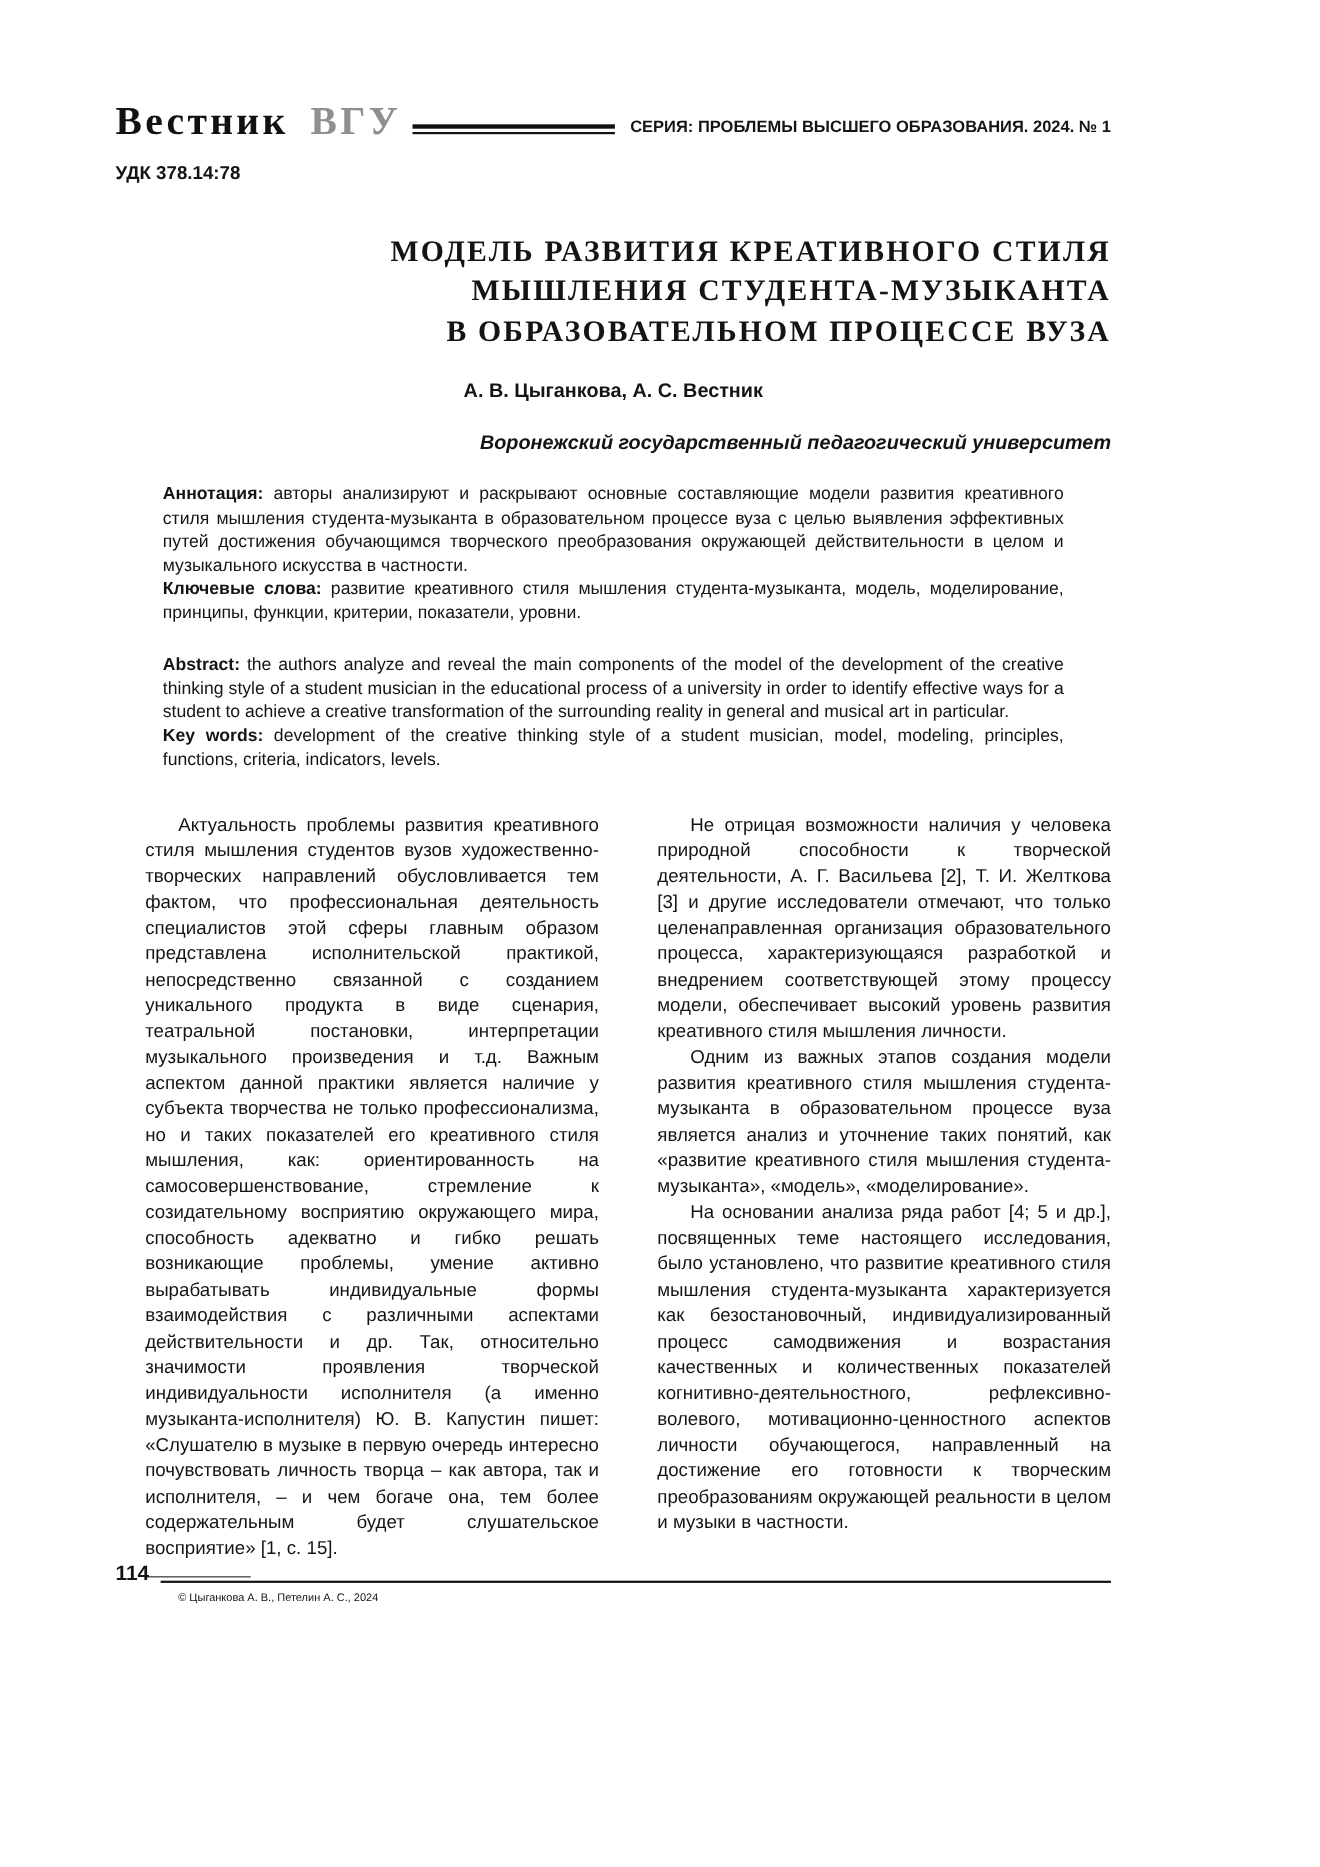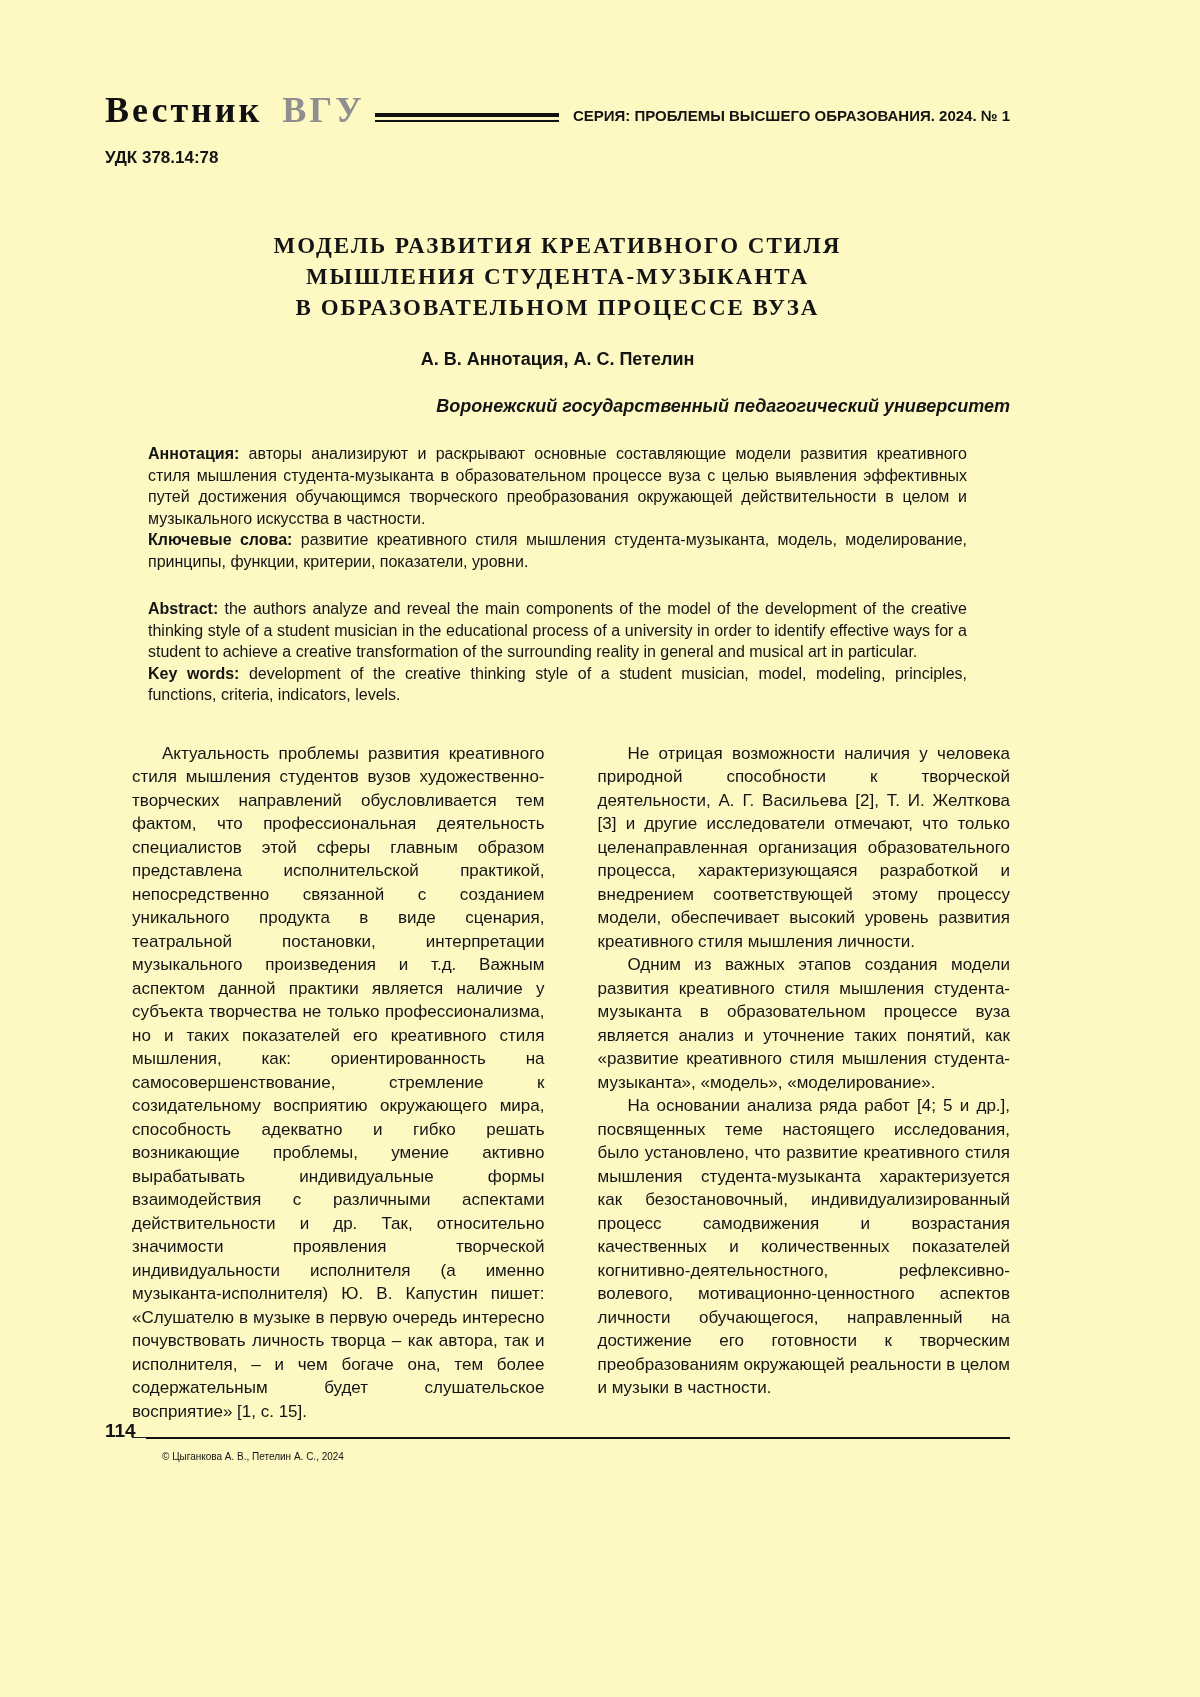"Вестник ВГУ" .page { background: #fef9c3 -> #ffffff }
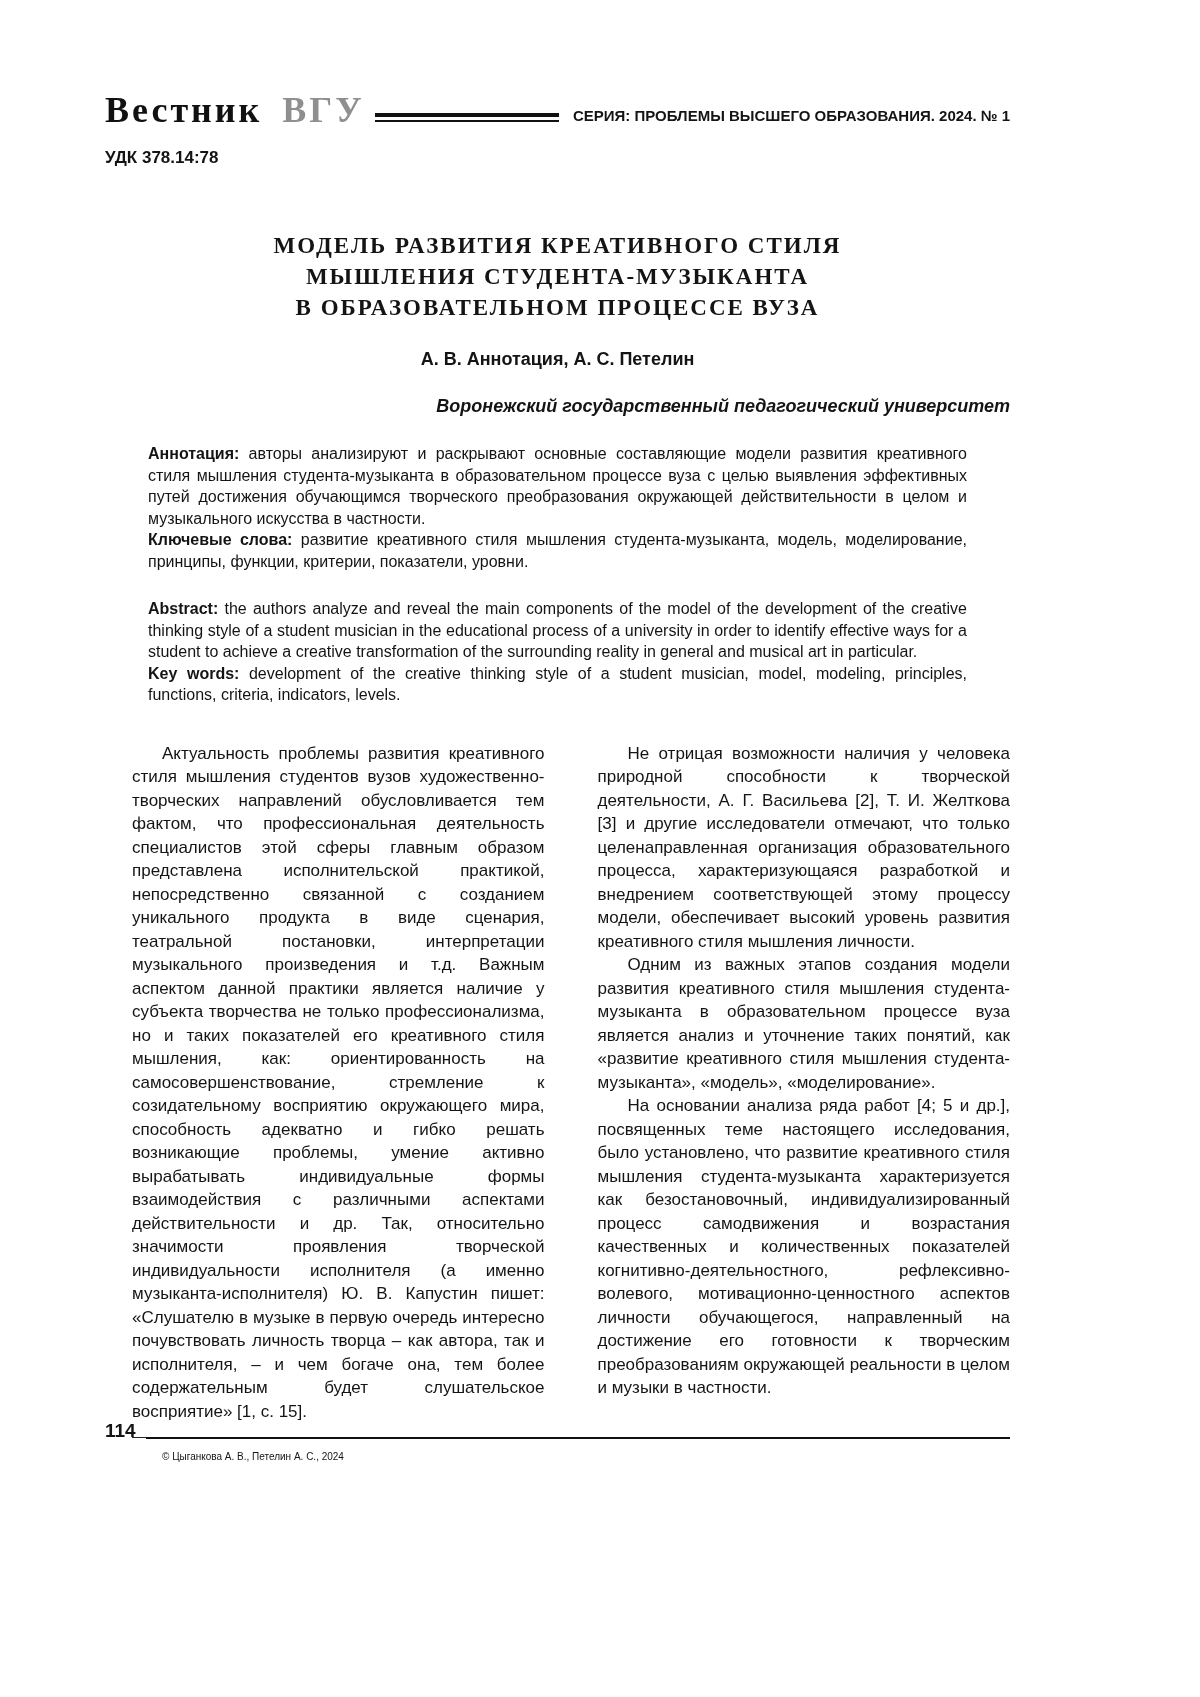"МОДЕЛЬ РАЗВИТИЯ КРЕАТИВНОГО СТИЛЯ" .article-title { font-size: 23px -> 27px; margin-top: 62px -> 42px; text-align: center -> right }
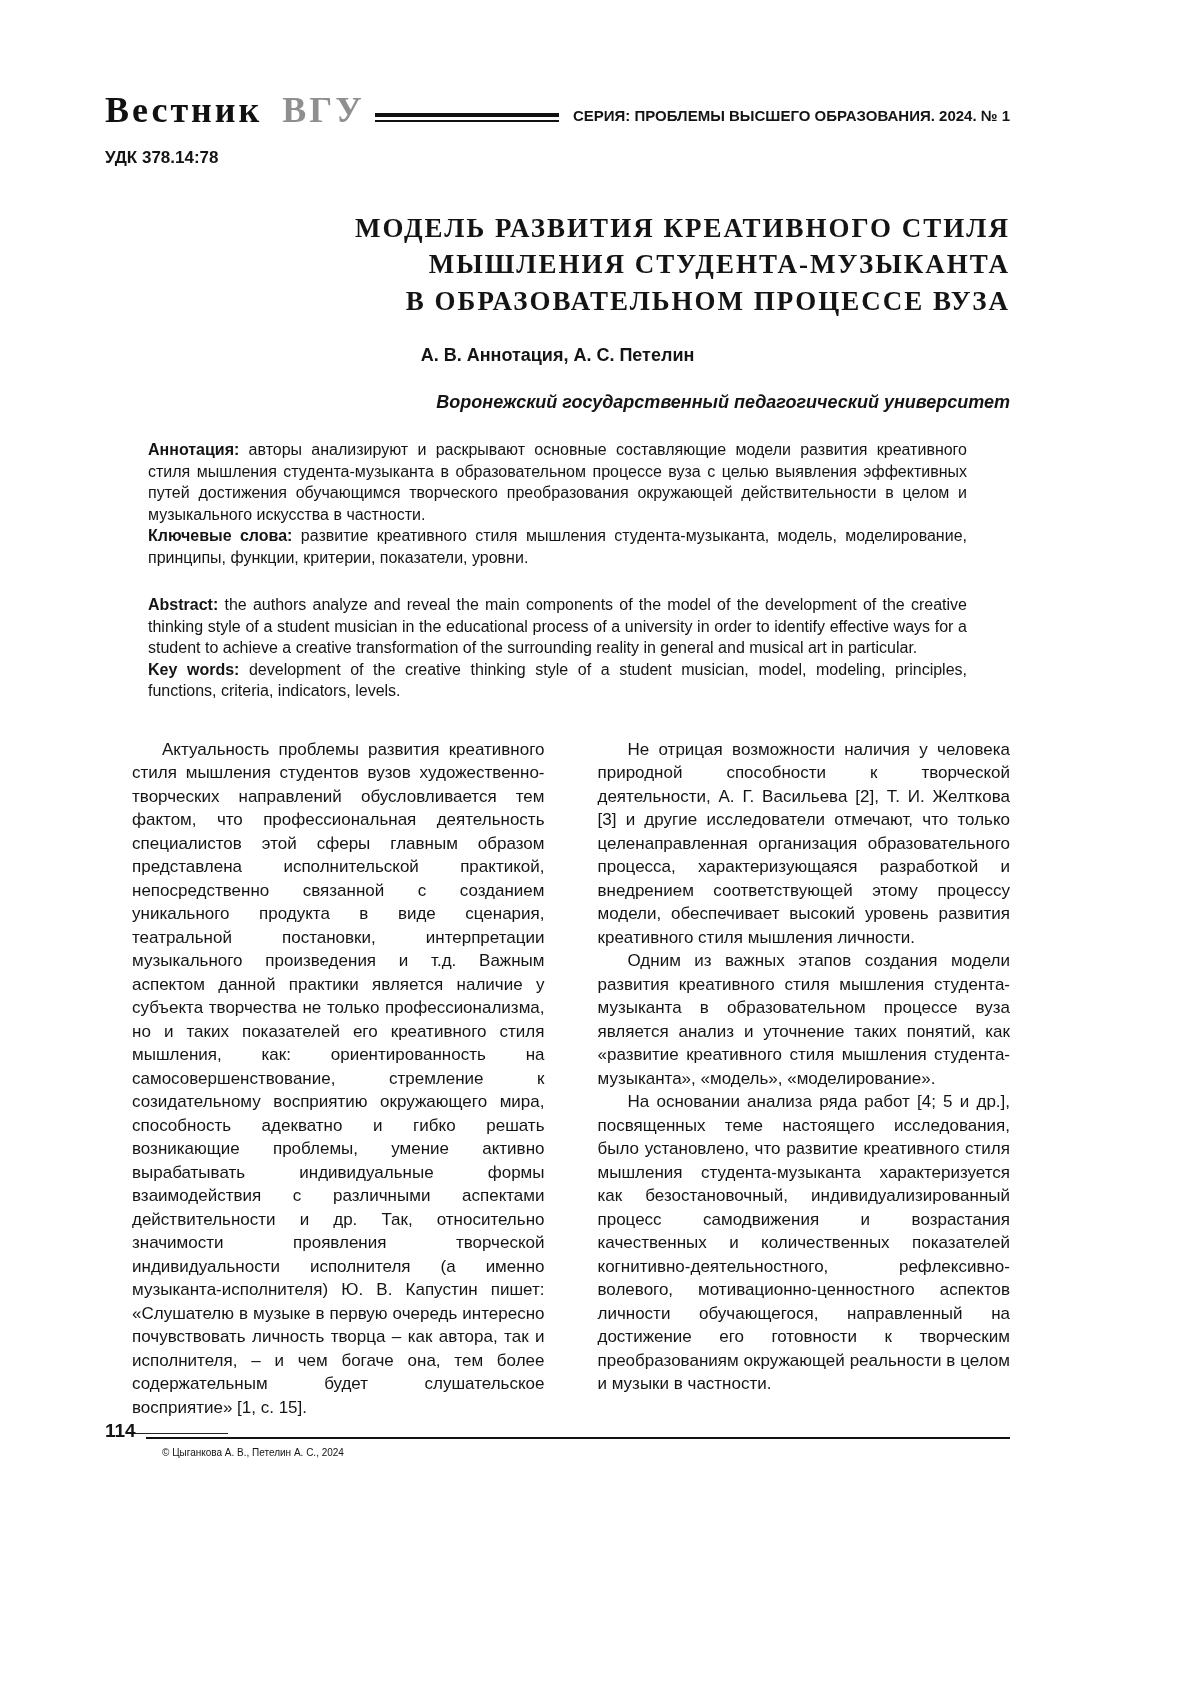"А. В. Аннотация, А. С." div.authors { text: Аннотация, А. С. Петелин -> Цыганкова, А. С. Вестник }
